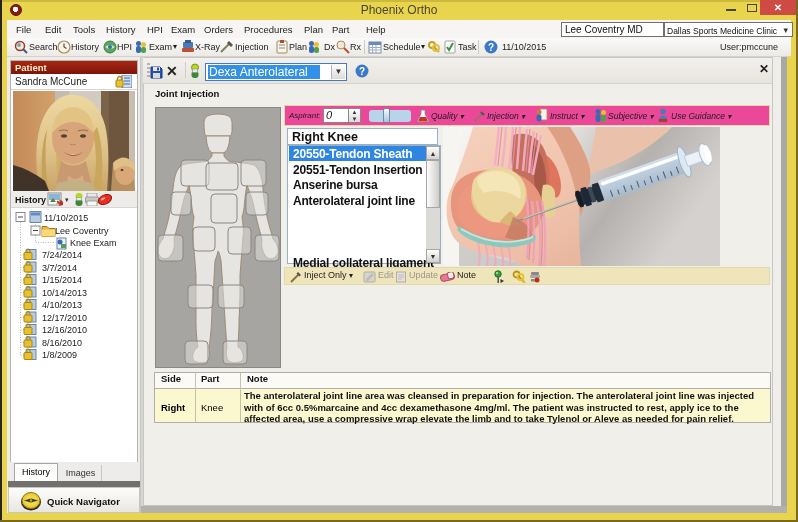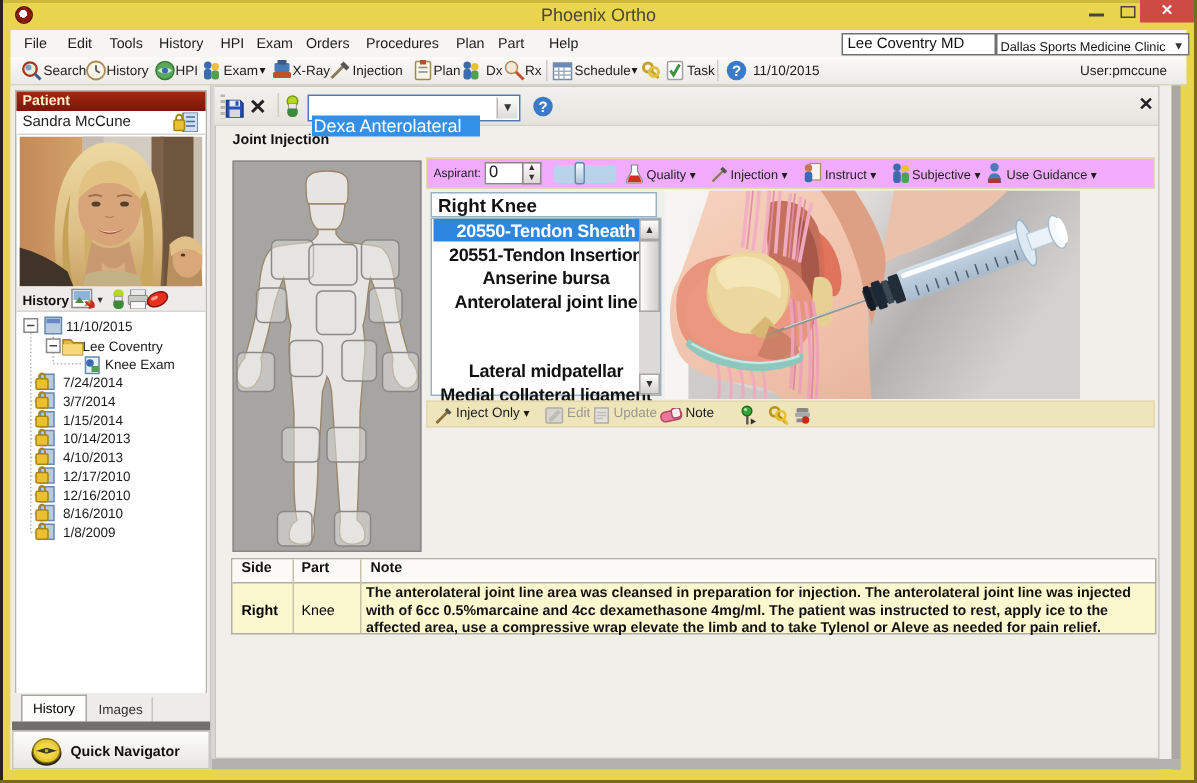"Dexa Anterolateral" #dexasel { margin-top: 12px -> none }
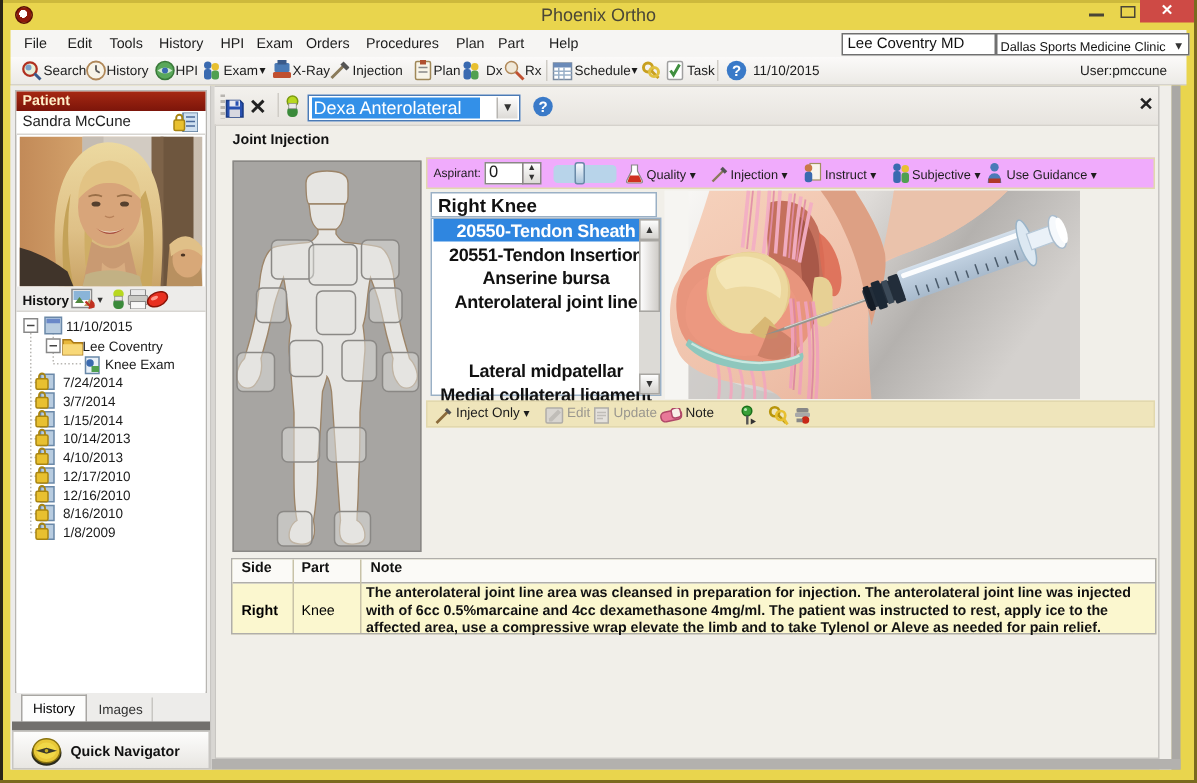"Aspirant:" #aspbar { background: #f0abfc -> #ec4899; font-style: none -> italic }
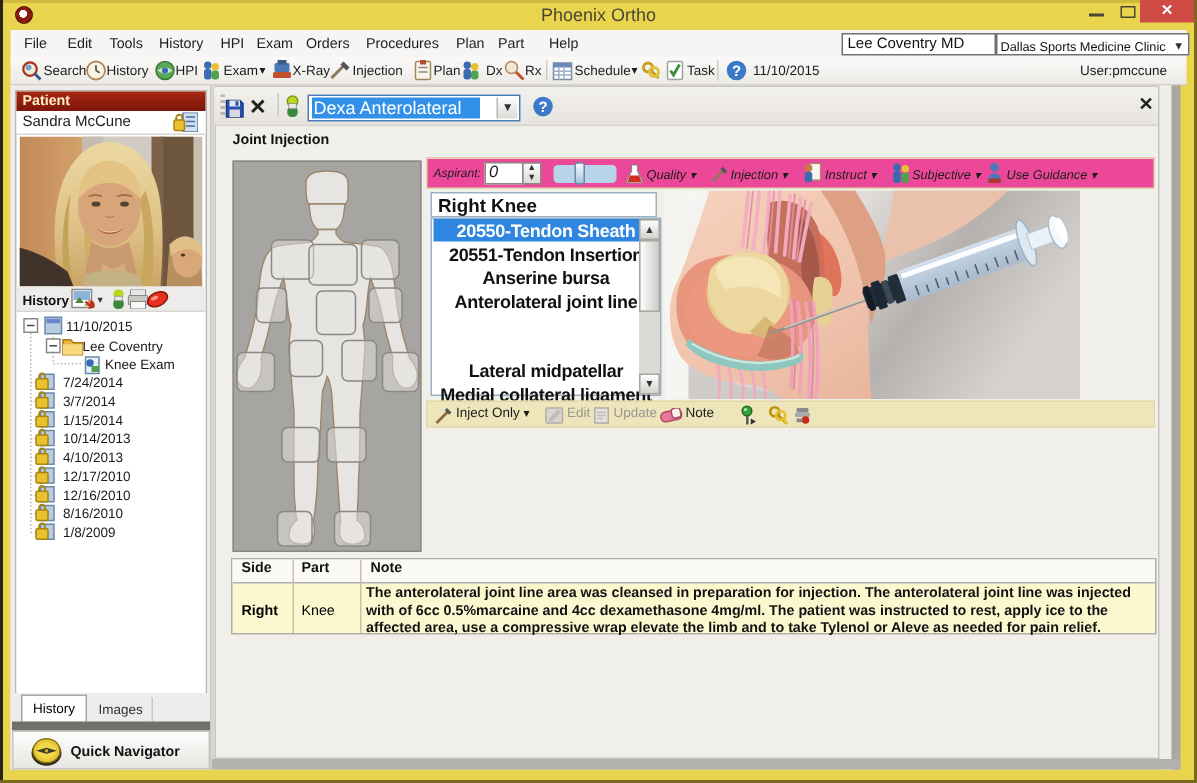"20550-Tendon Sheath" .li { text-align: center -> none }
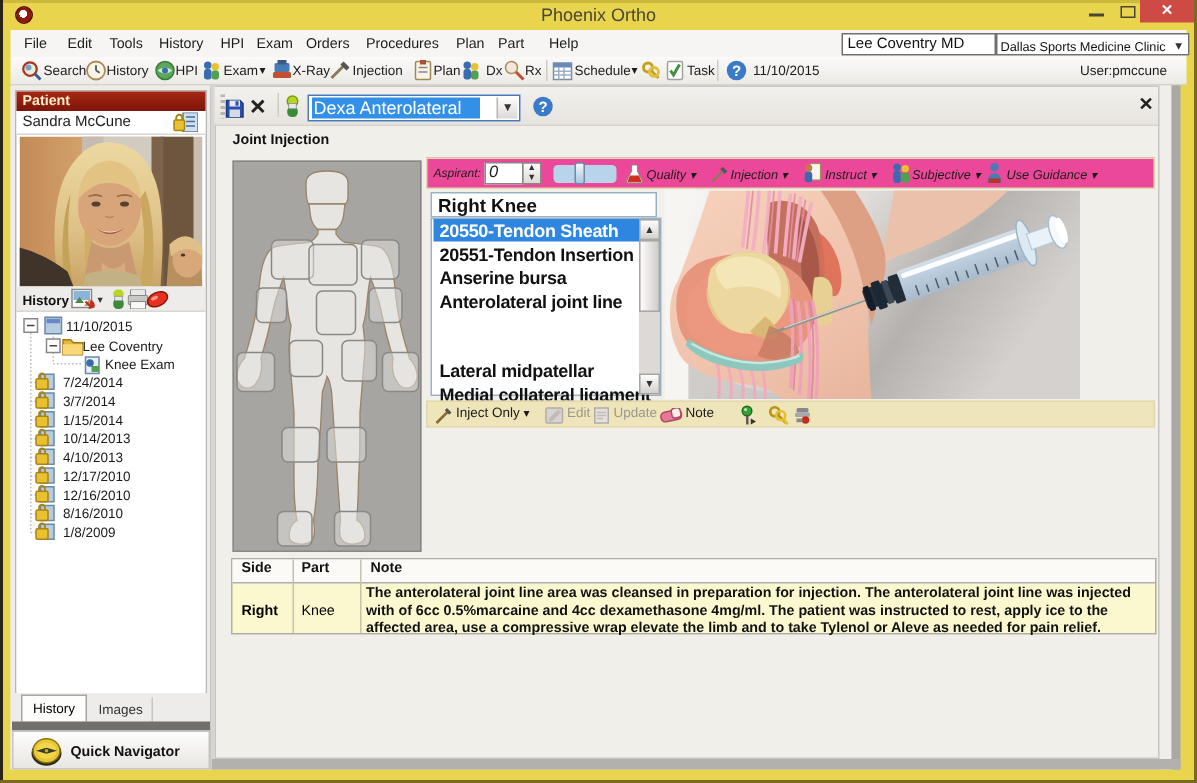"Lateral midpatellar" div.li { html: <div>Lateral midpatellar</div> -> none }
